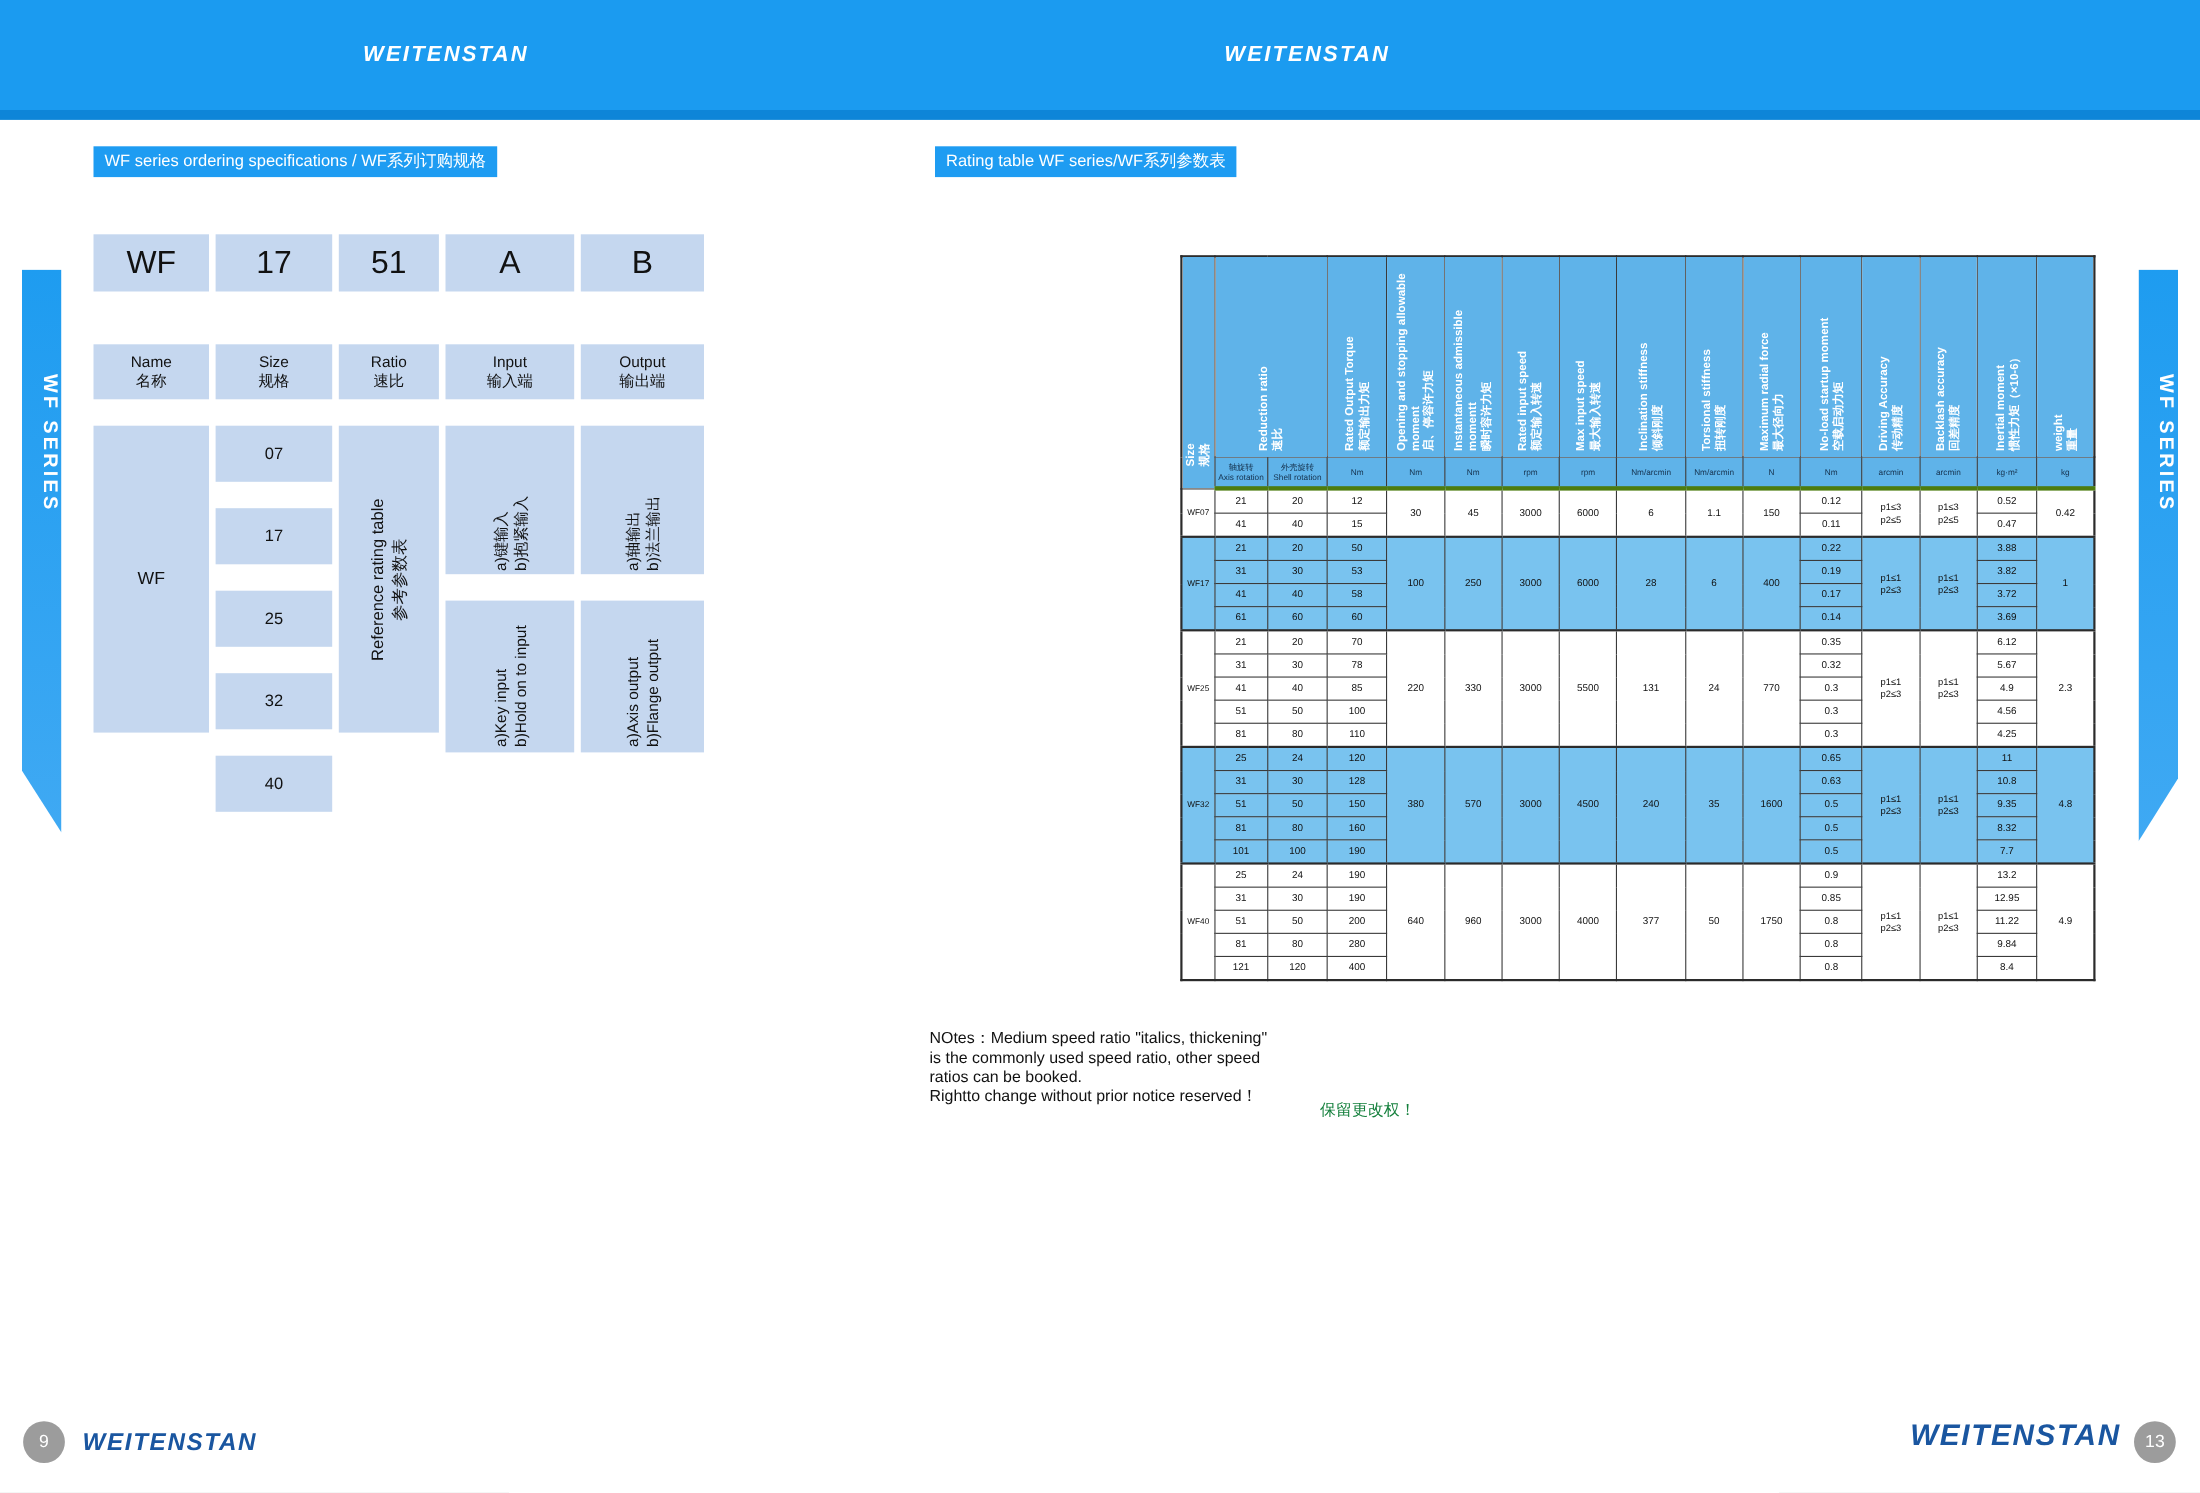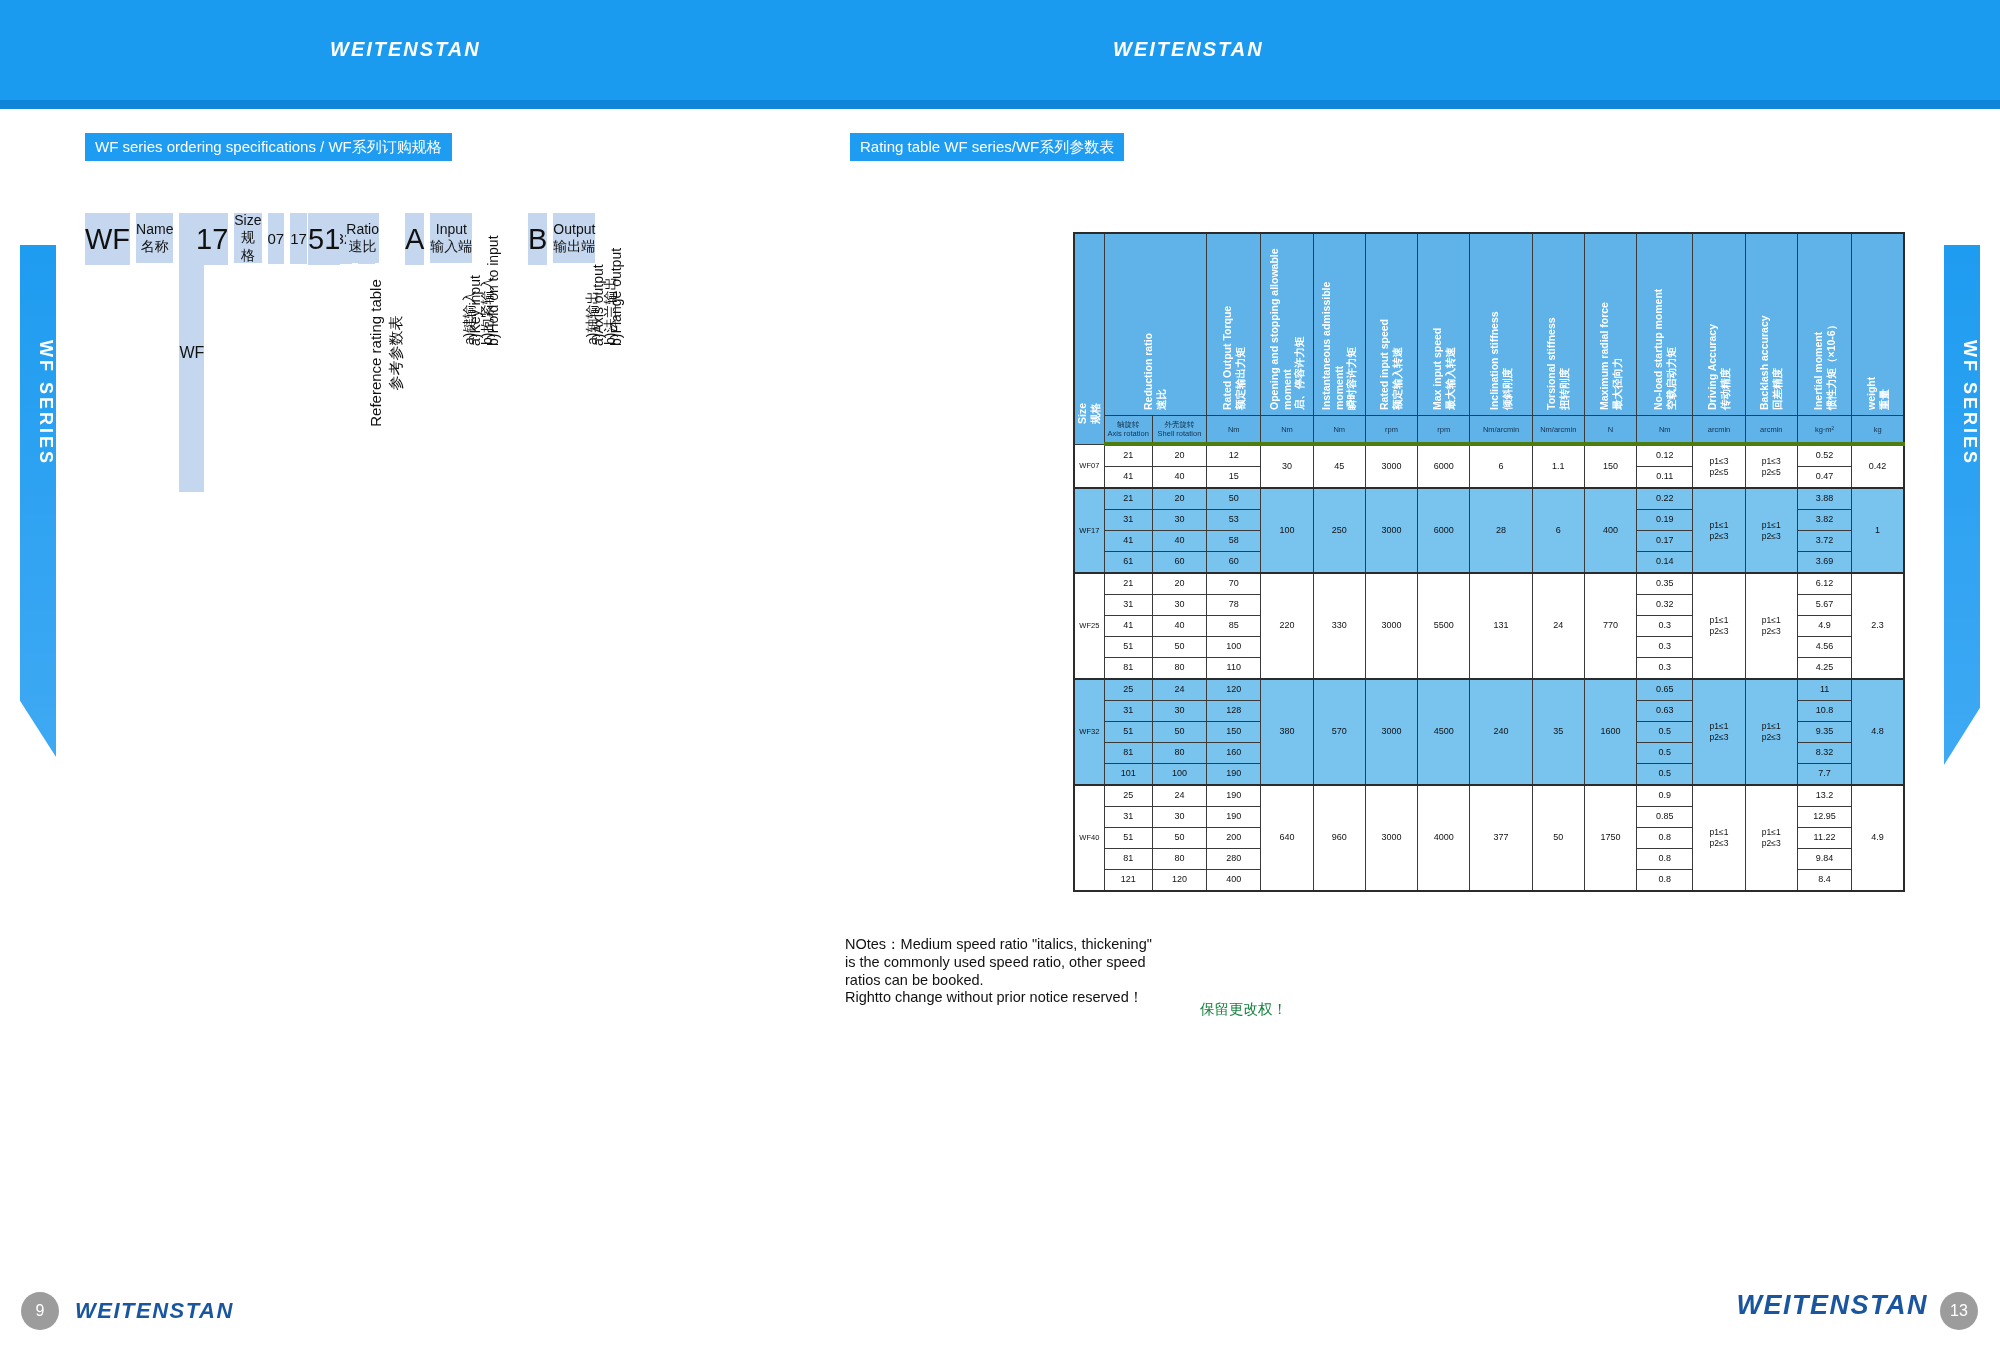"WF" .ocol { flex-direction: row -> column; gap: 6px -> 24px }
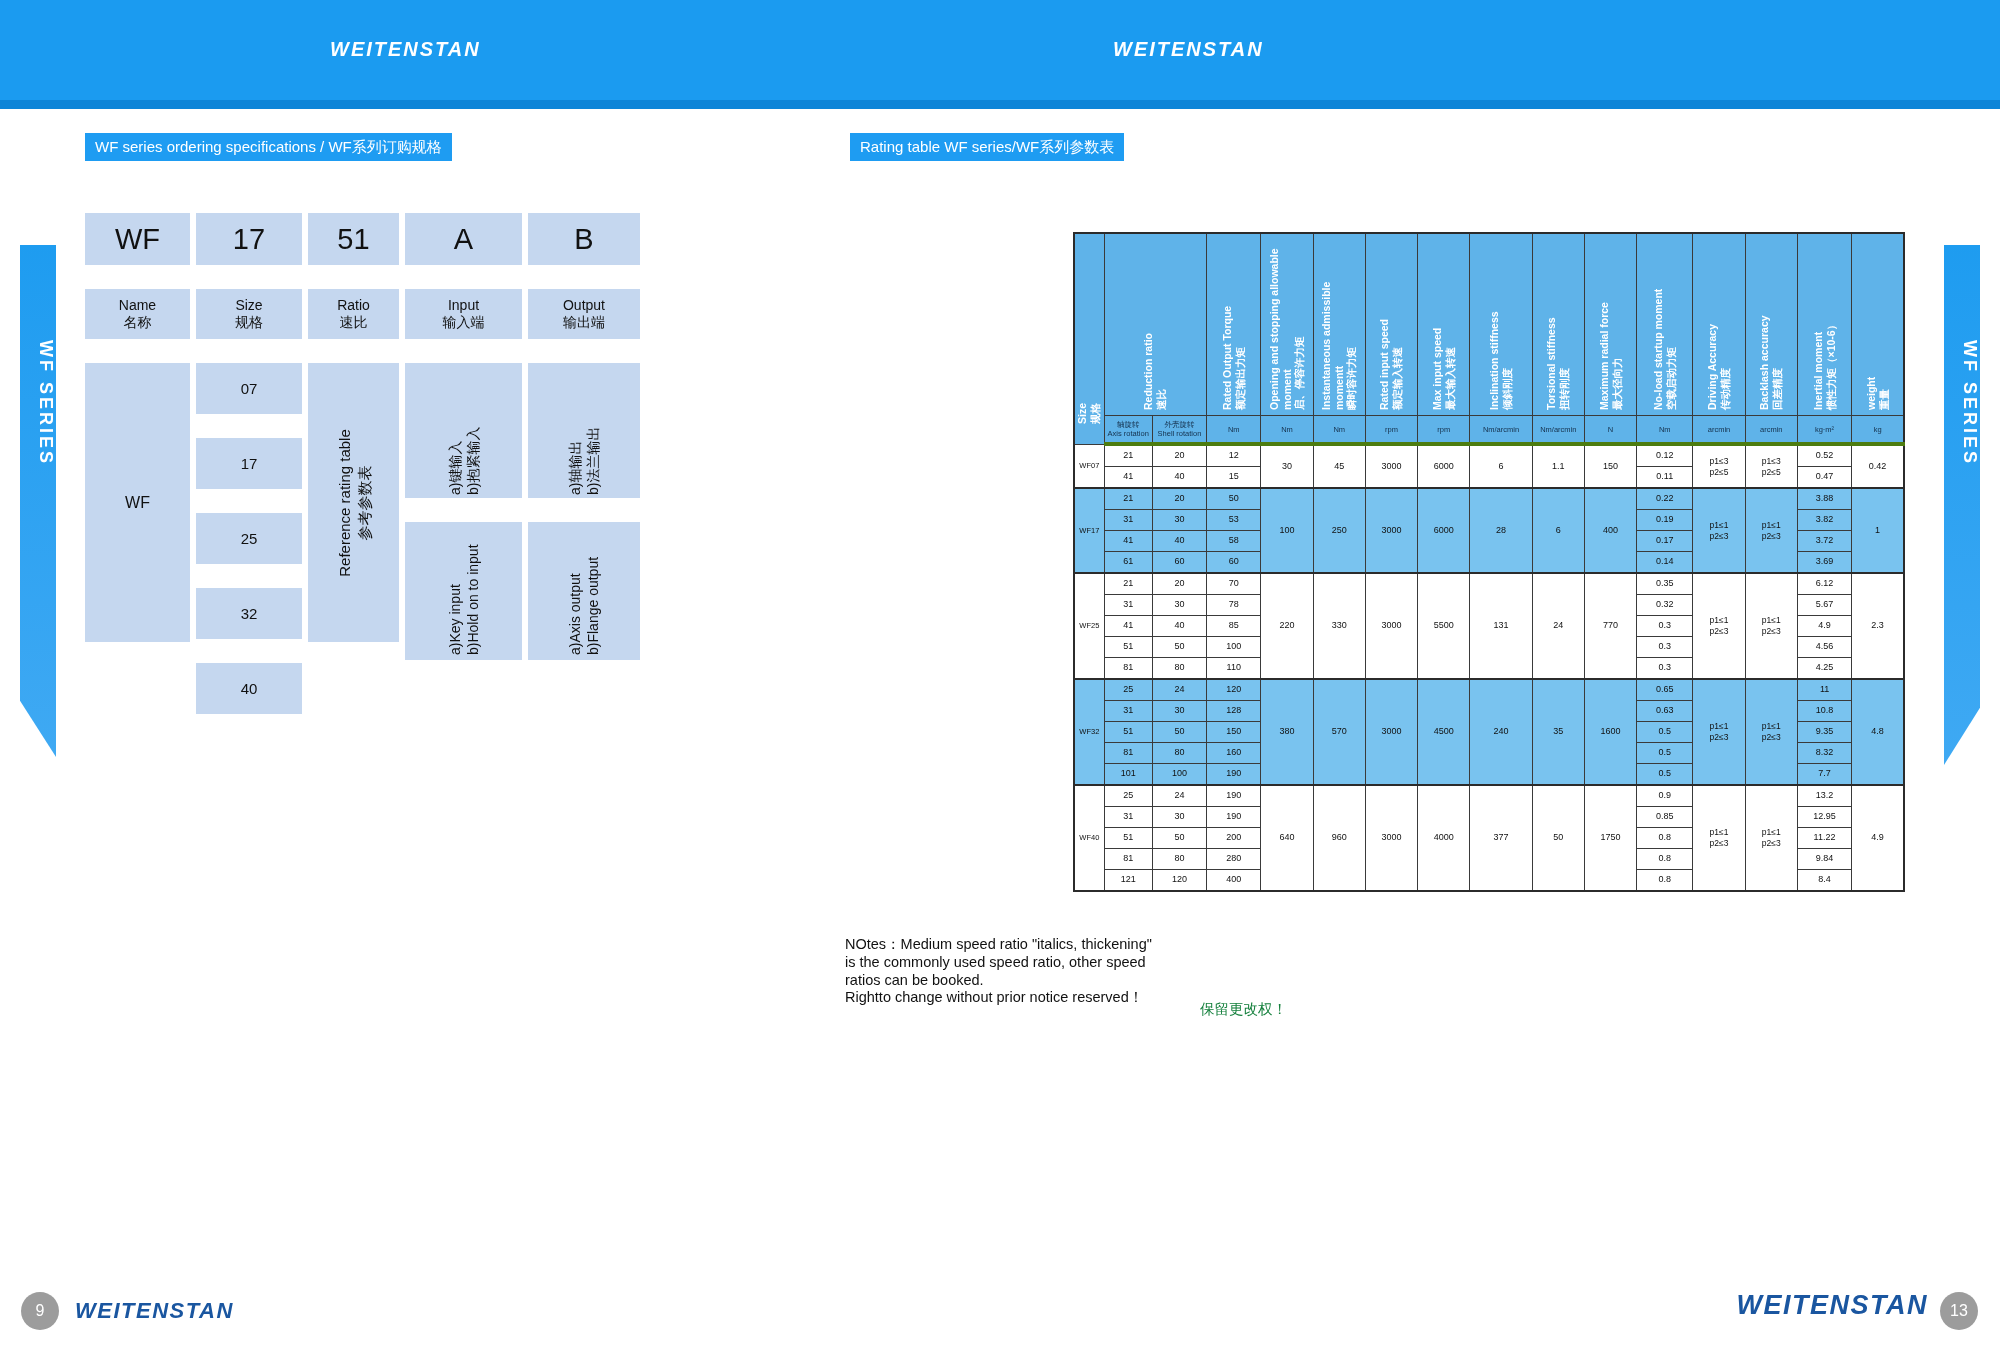"Name" .ocell.field { margin-top: none -> 24px }
